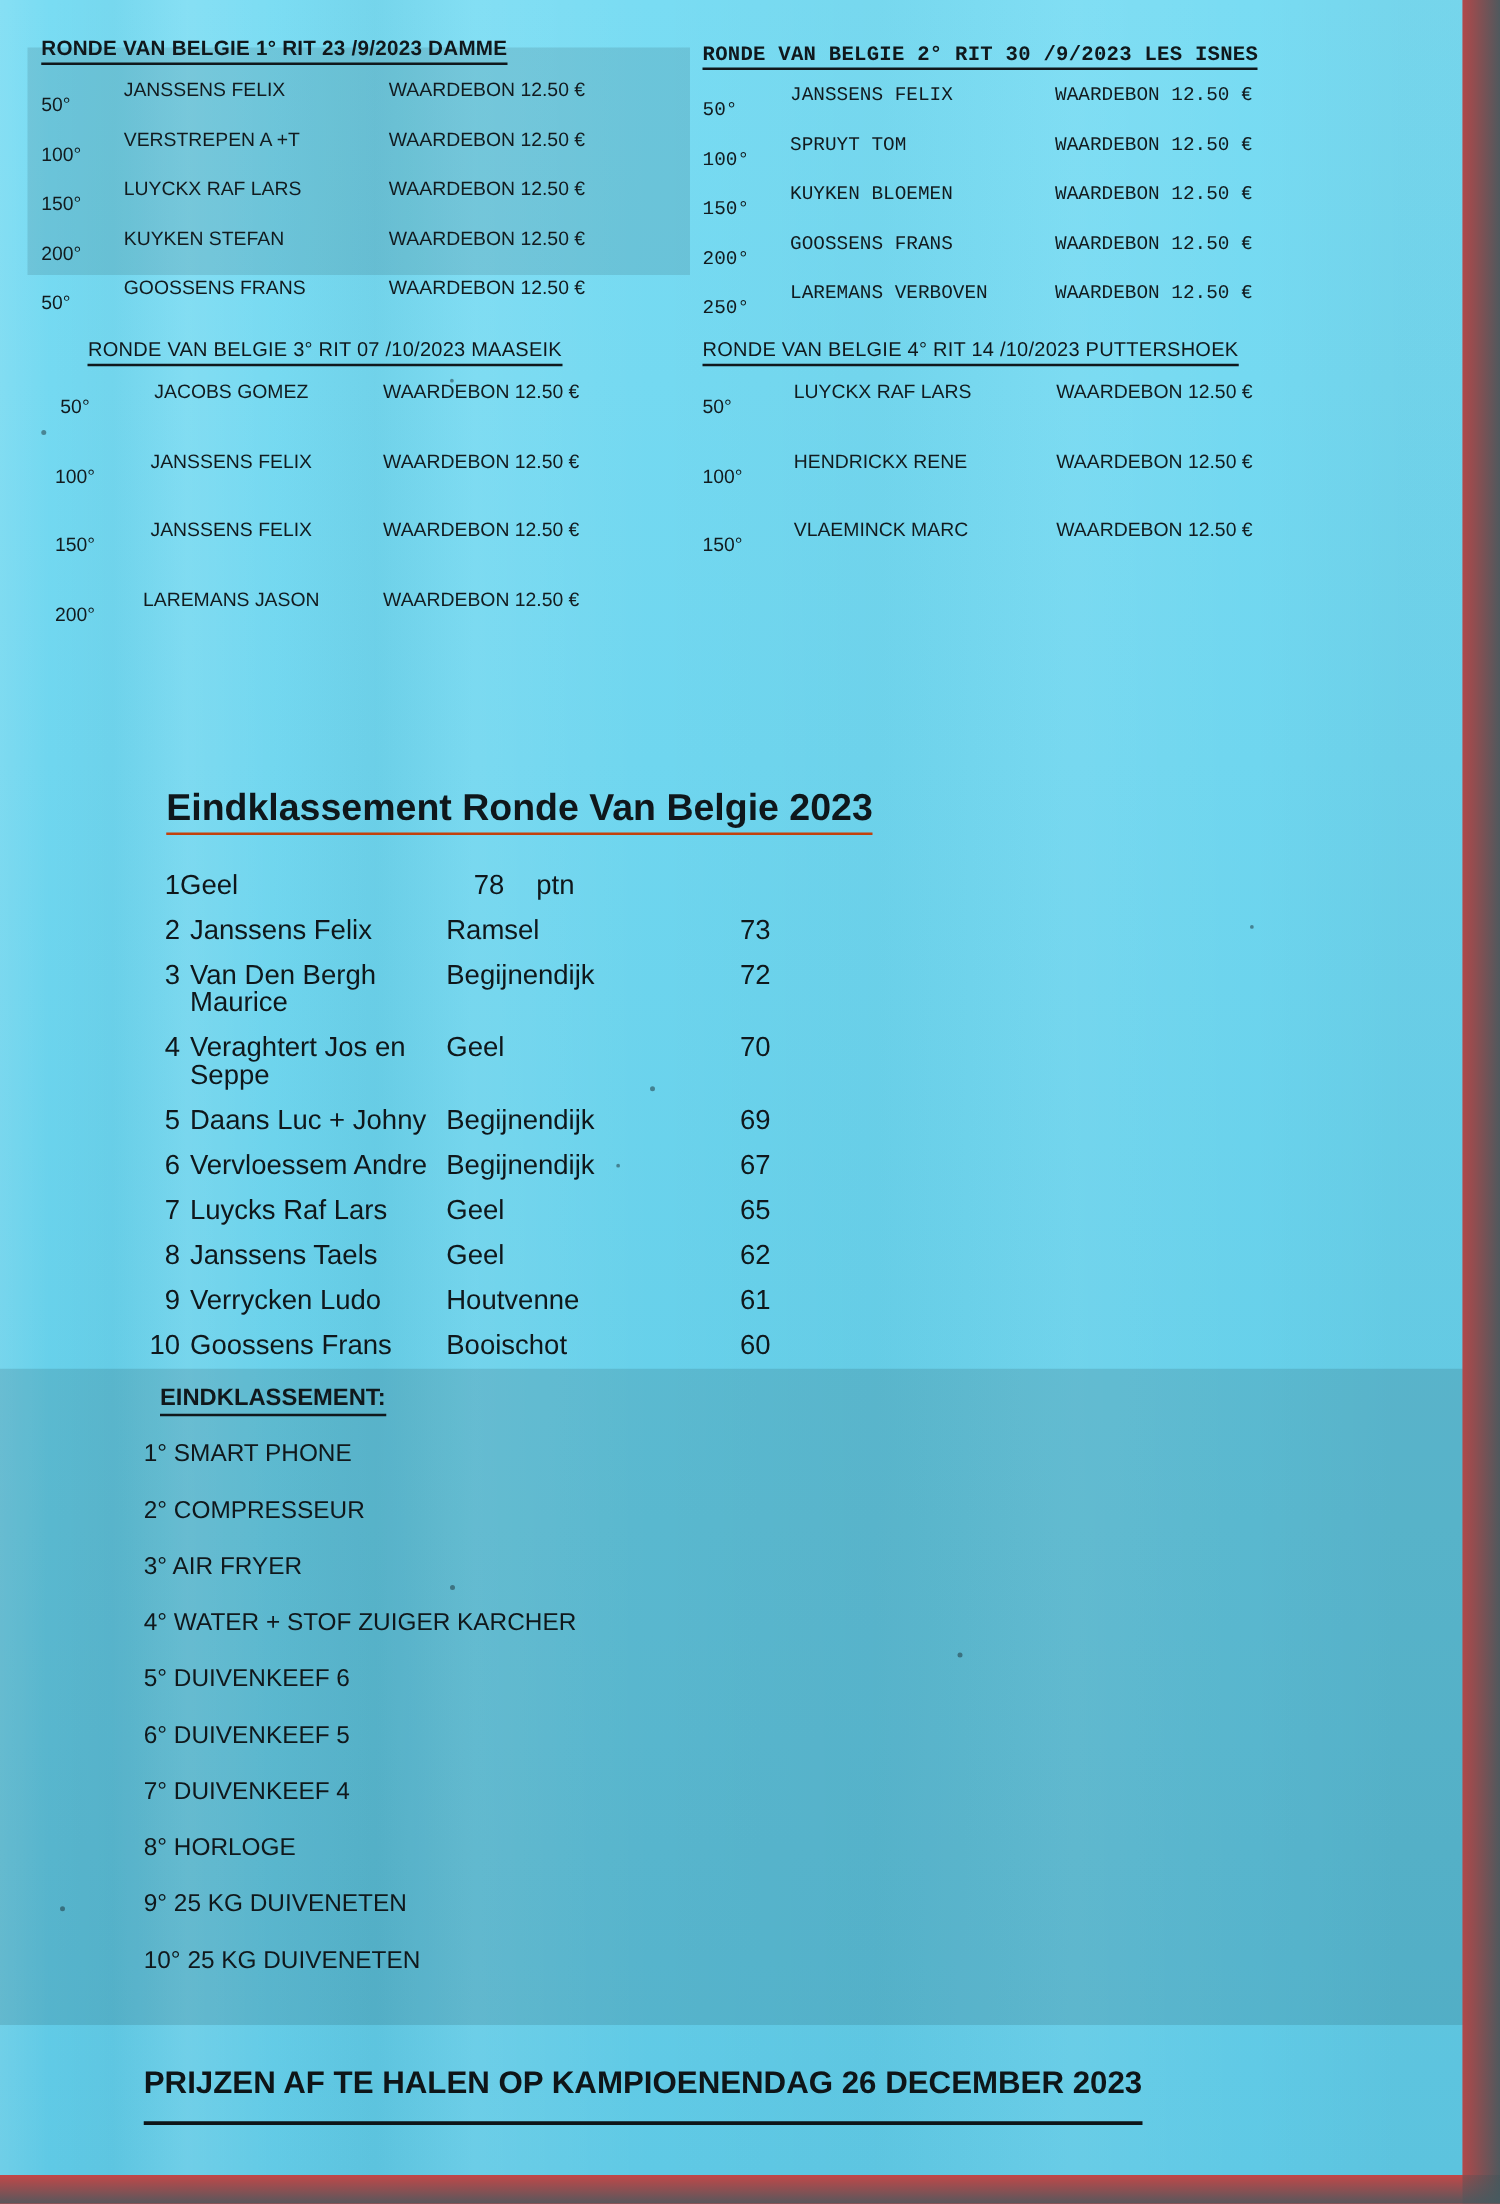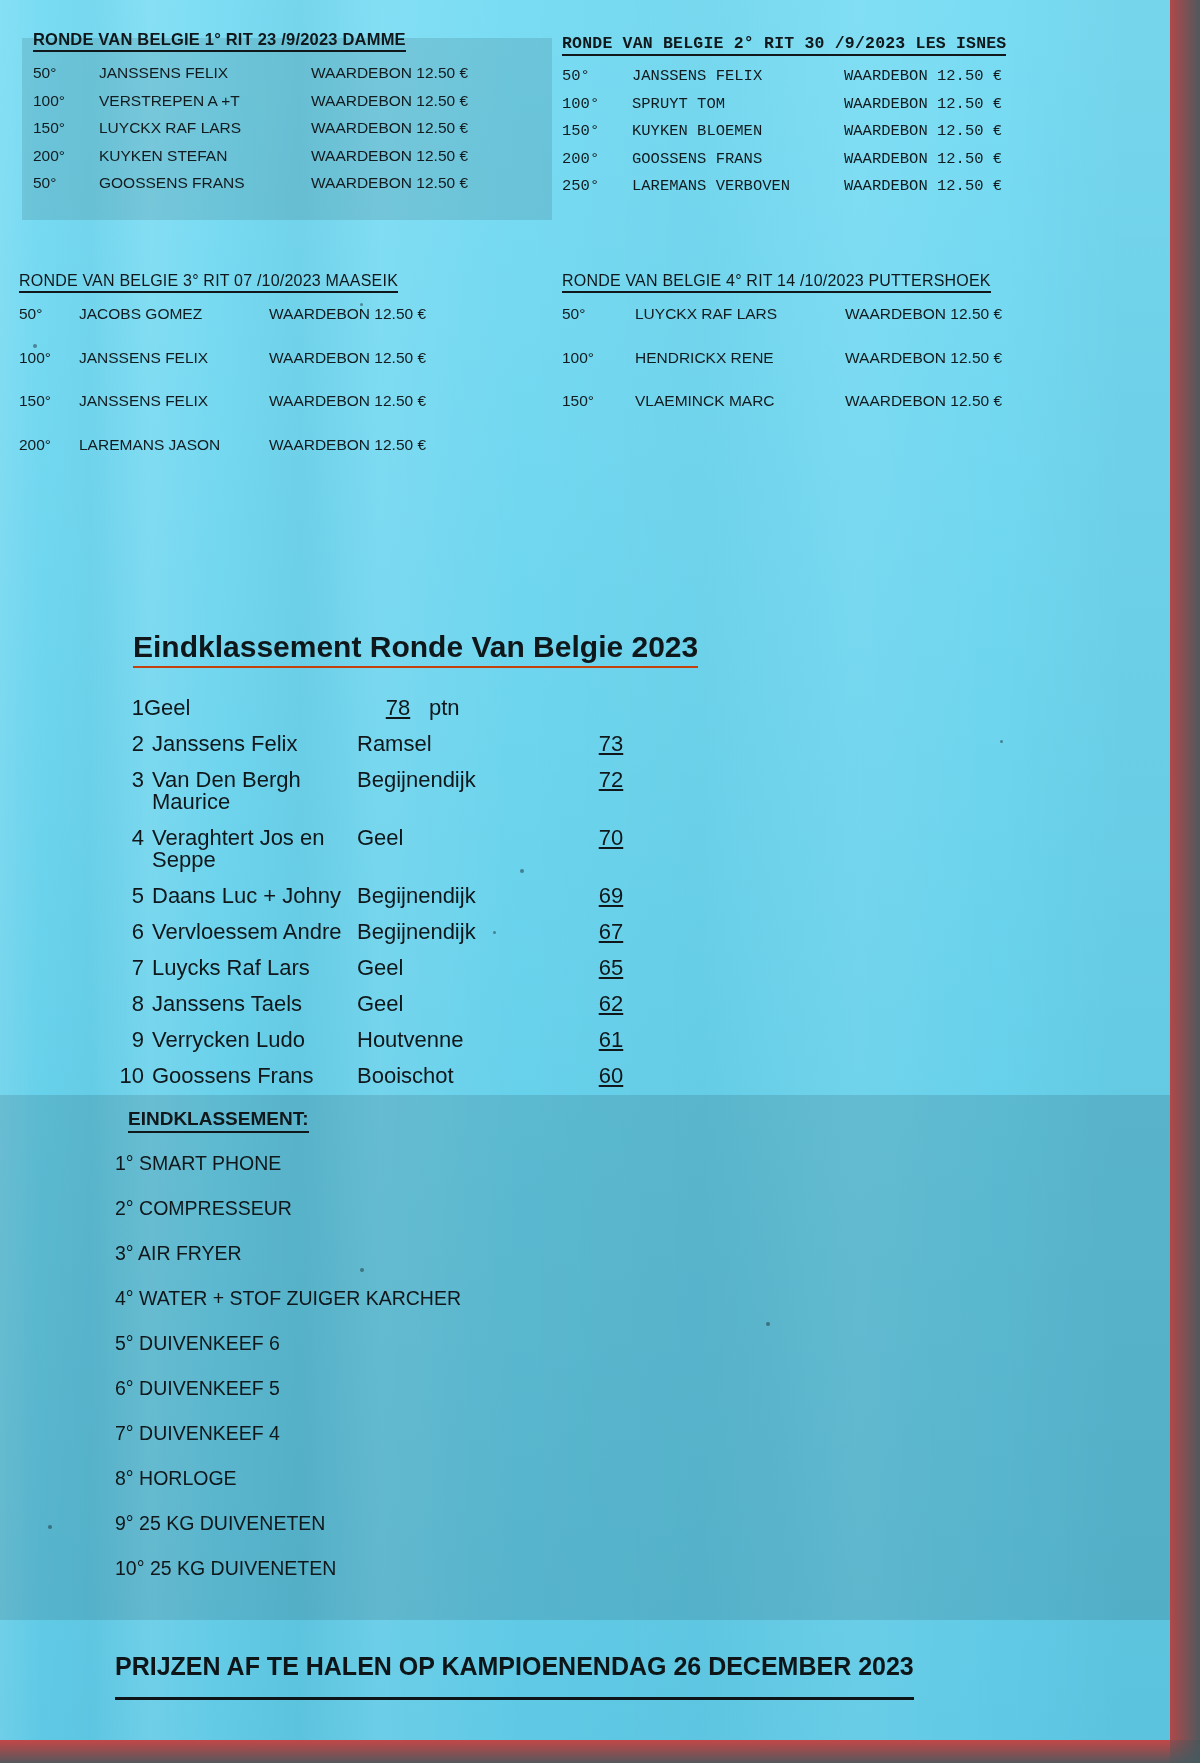"50°" .rit-row .c-pts { margin-top: none -> 12px }
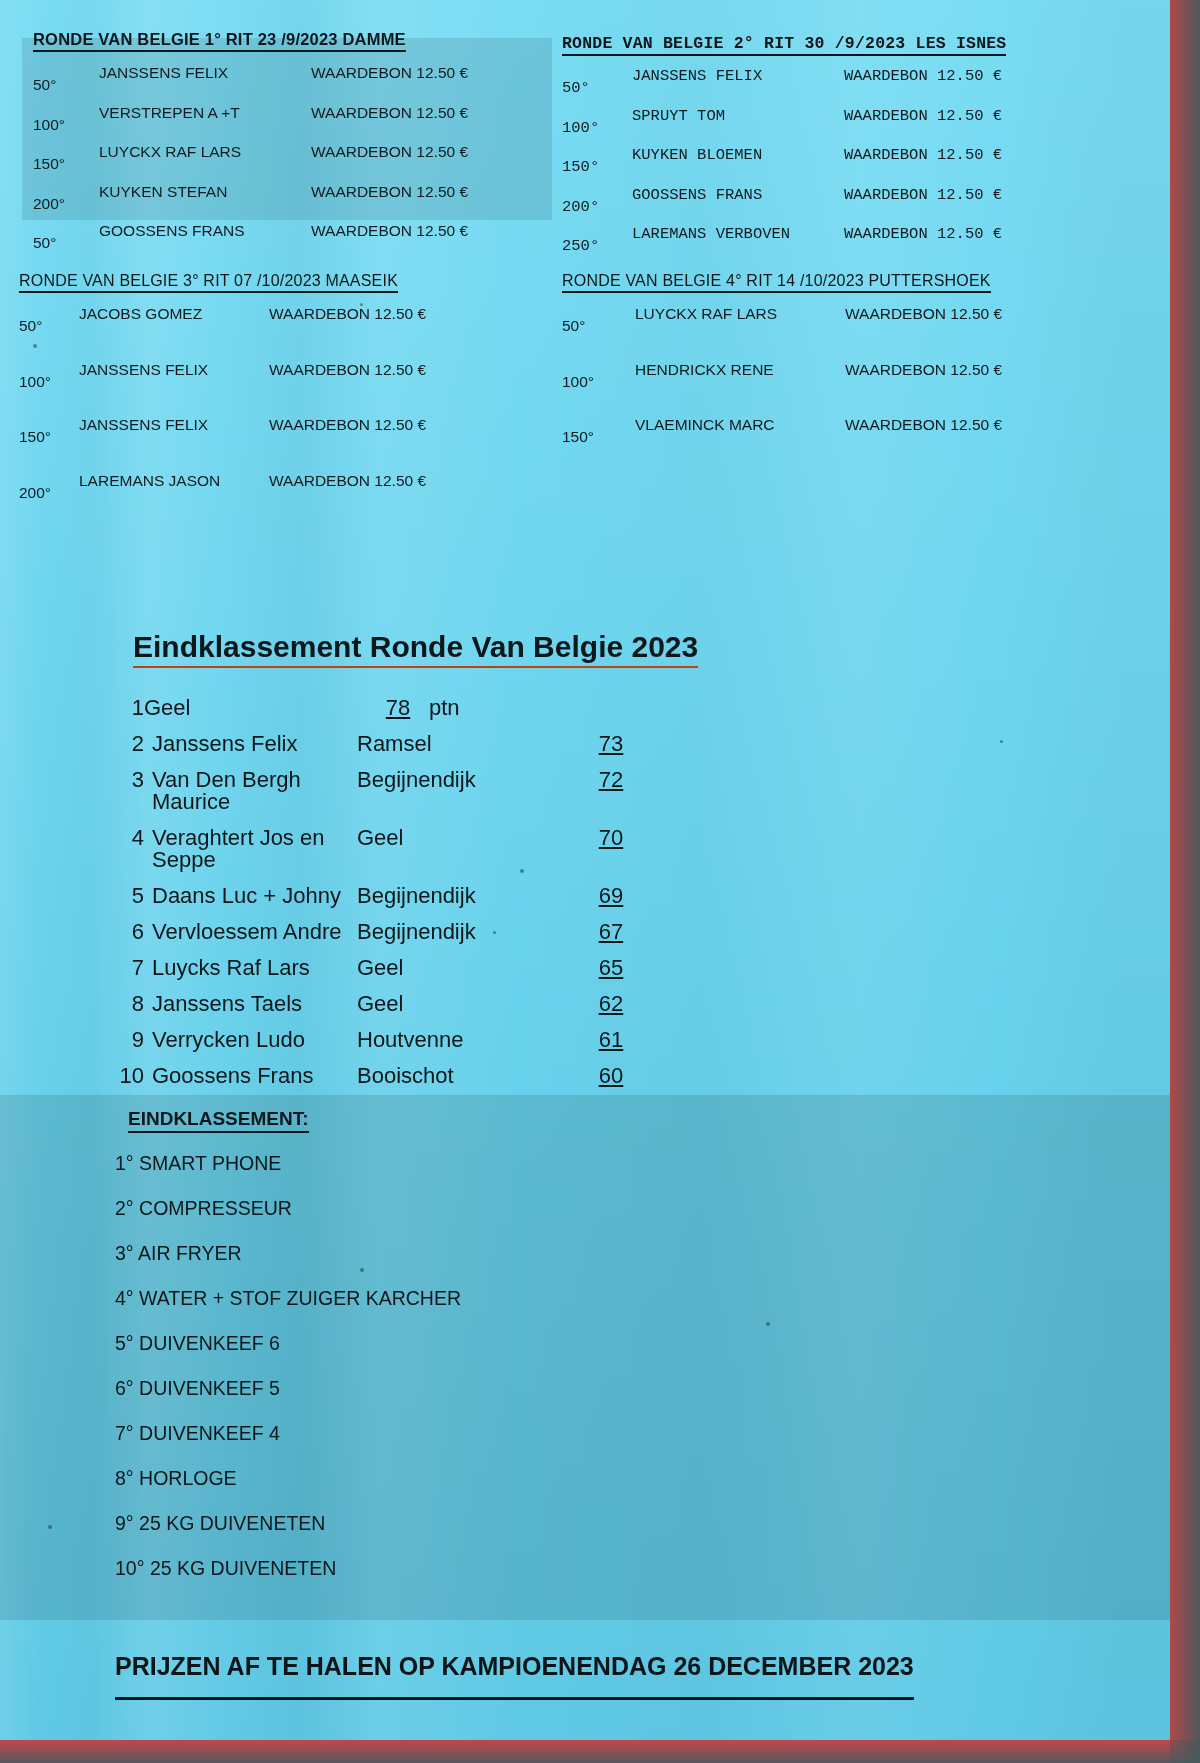"RONDE VAN BELGIE 3° RIT" .rit-block.b3 { left: 19px -> 30px; text-align: none -> center }
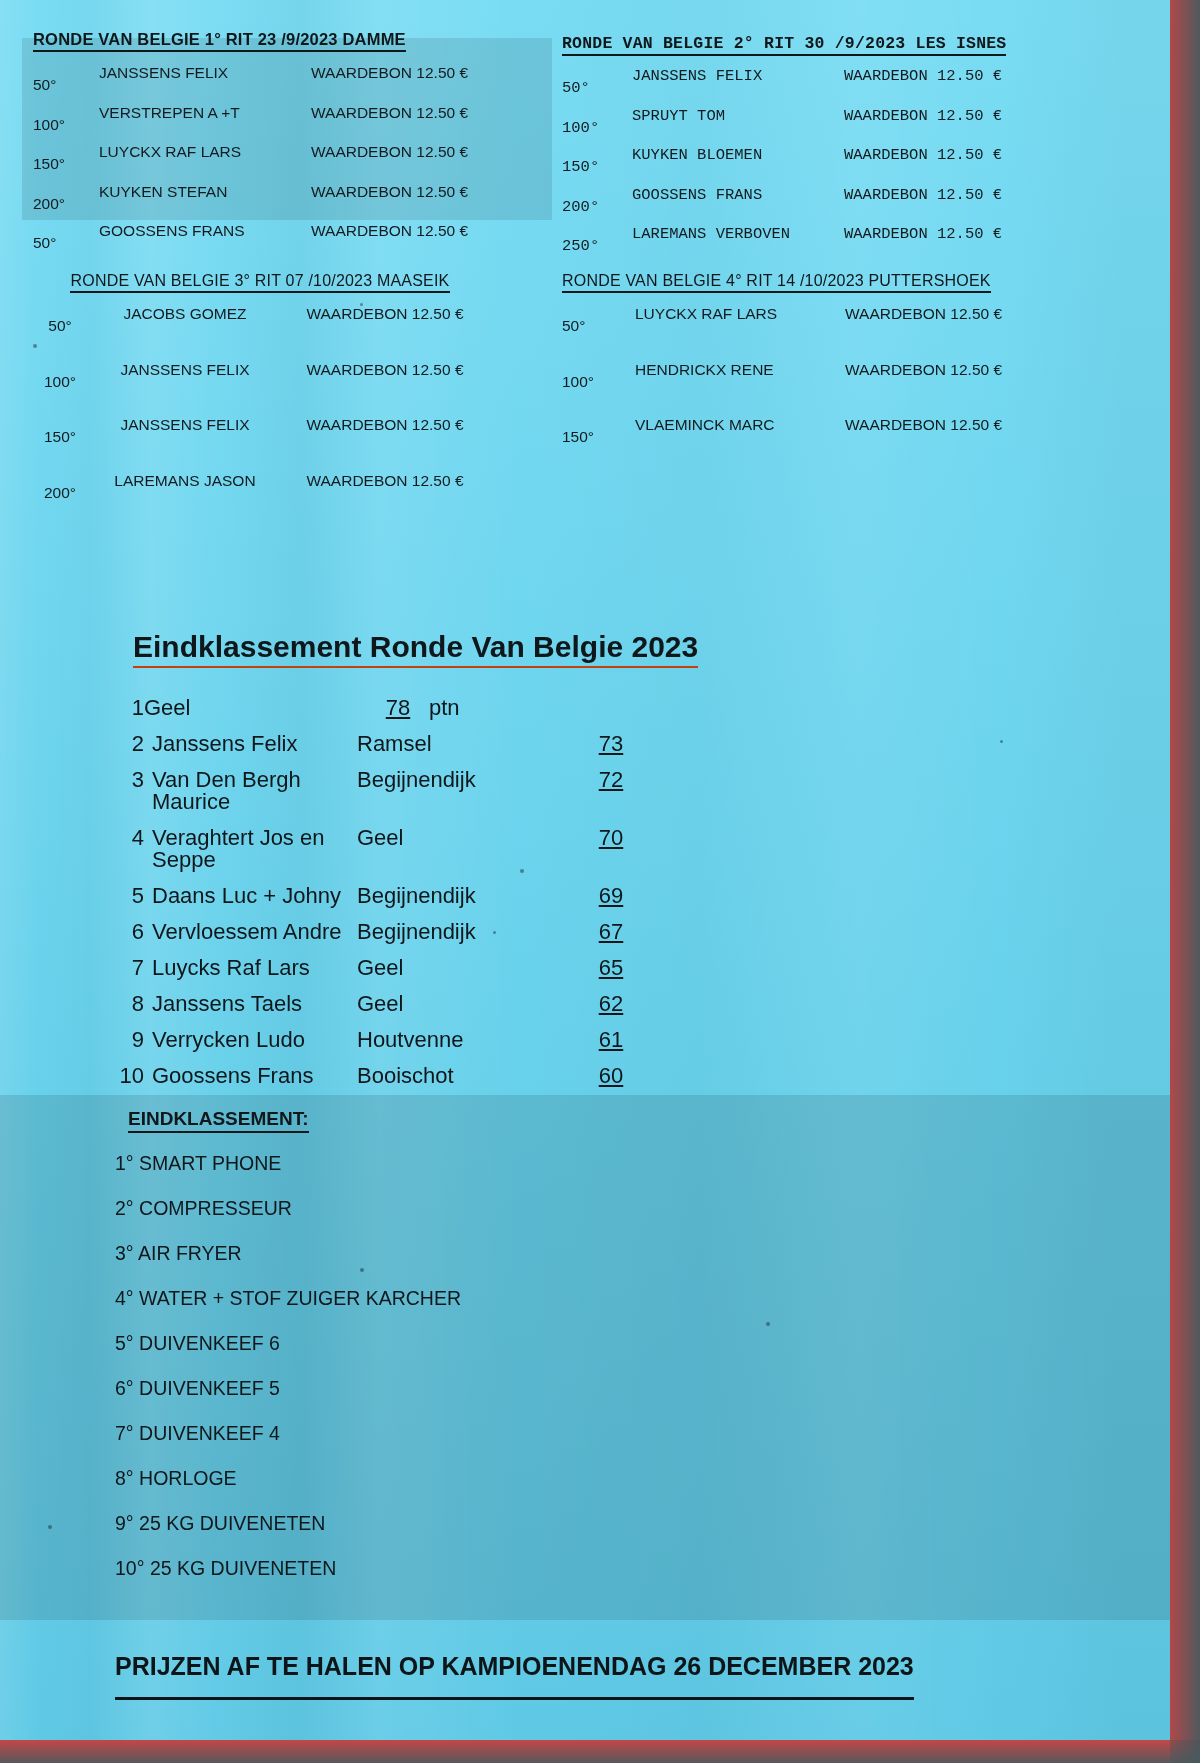"78" .eind-row .e-pts { text-align: center -> left; text-decoration: underline -> none }
